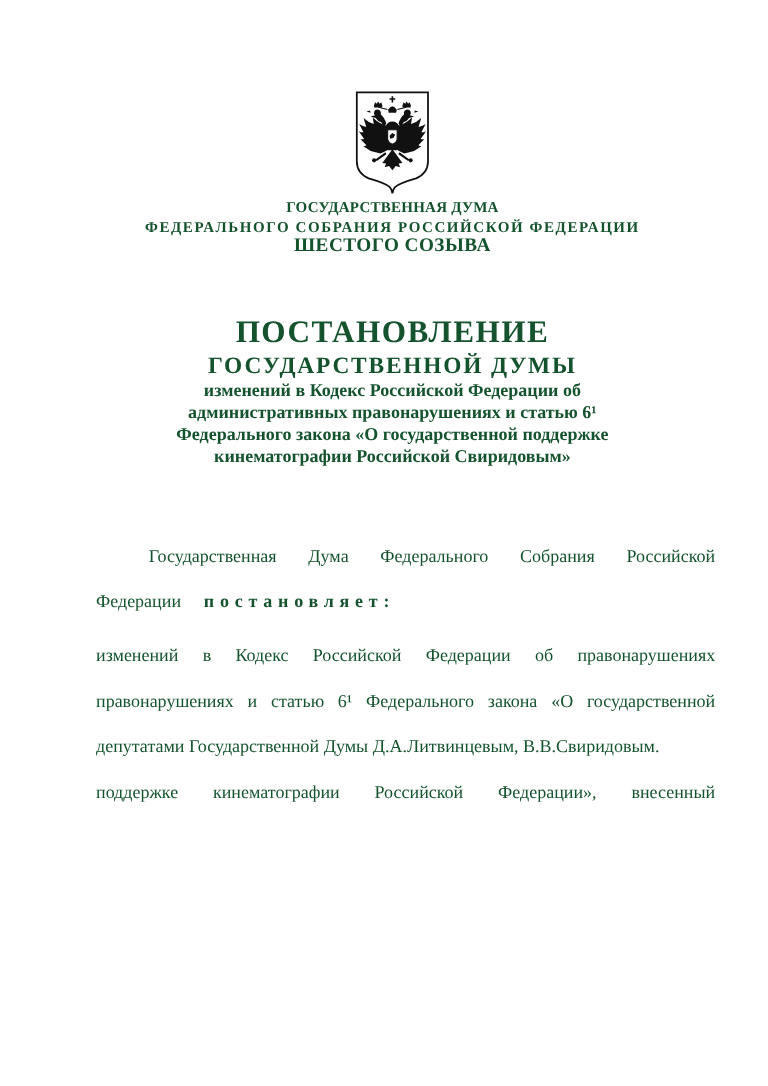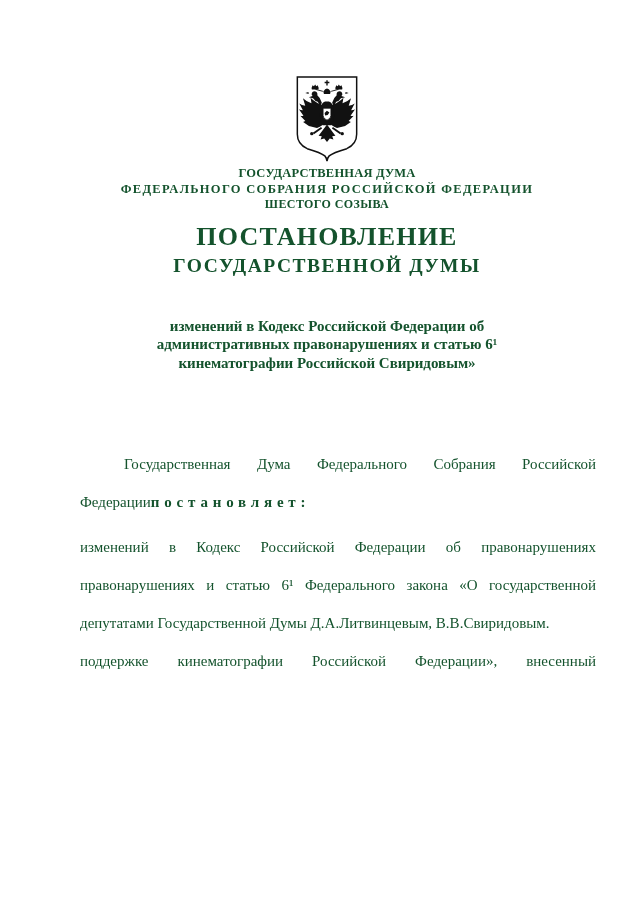"ШЕСТОГО СОЗЫВА" .org-line3 { font-size: 12px -> 16px }
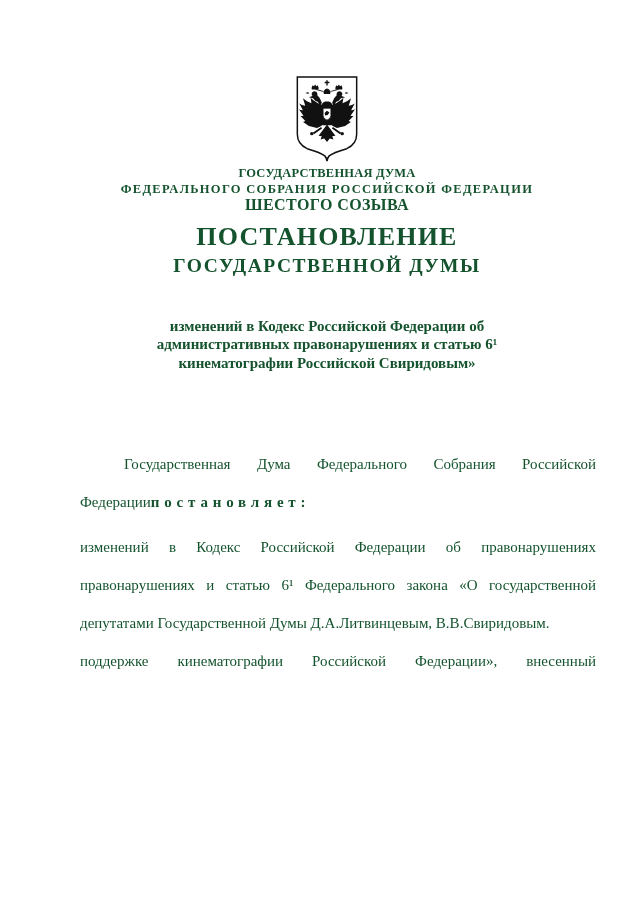"ПОСТАНОВЛЕНИЕ" .title-main { margin-top: none -> 40px }
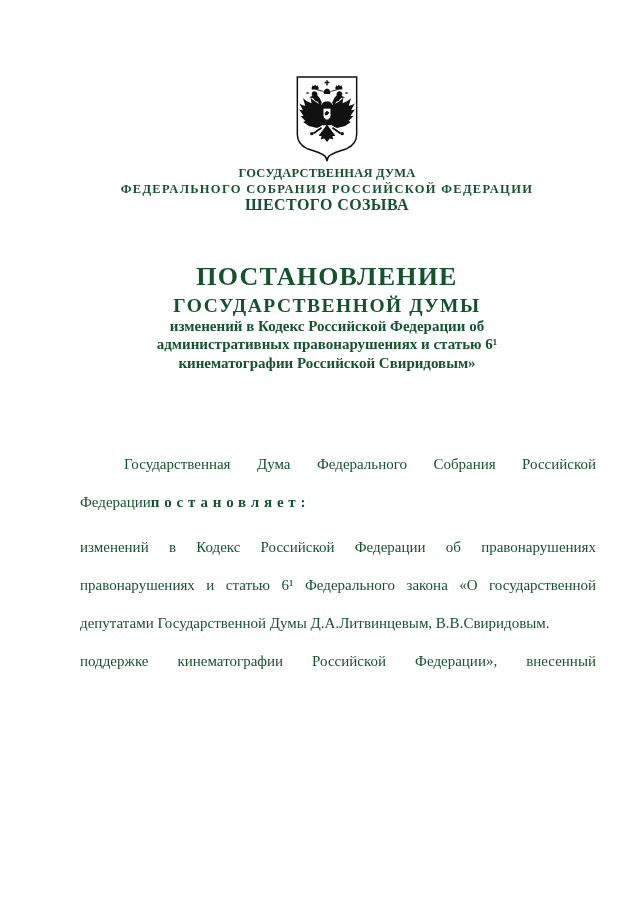"Федерального закона «О государственной" div { html: none -> <div>Федерального закона «О государственной поддержке</div> }
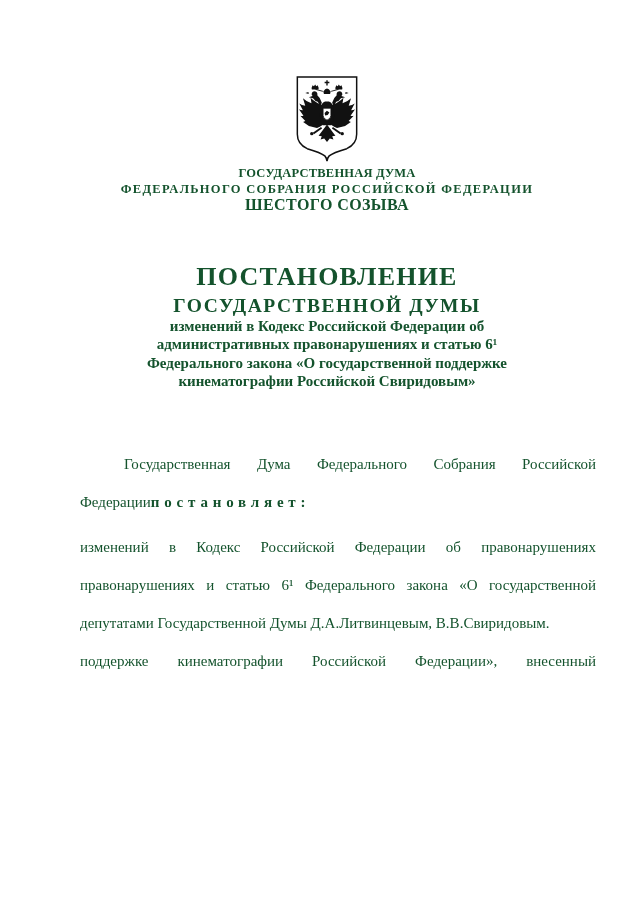"постановляет:" .decree { margin-left: 0 -> 19px }
